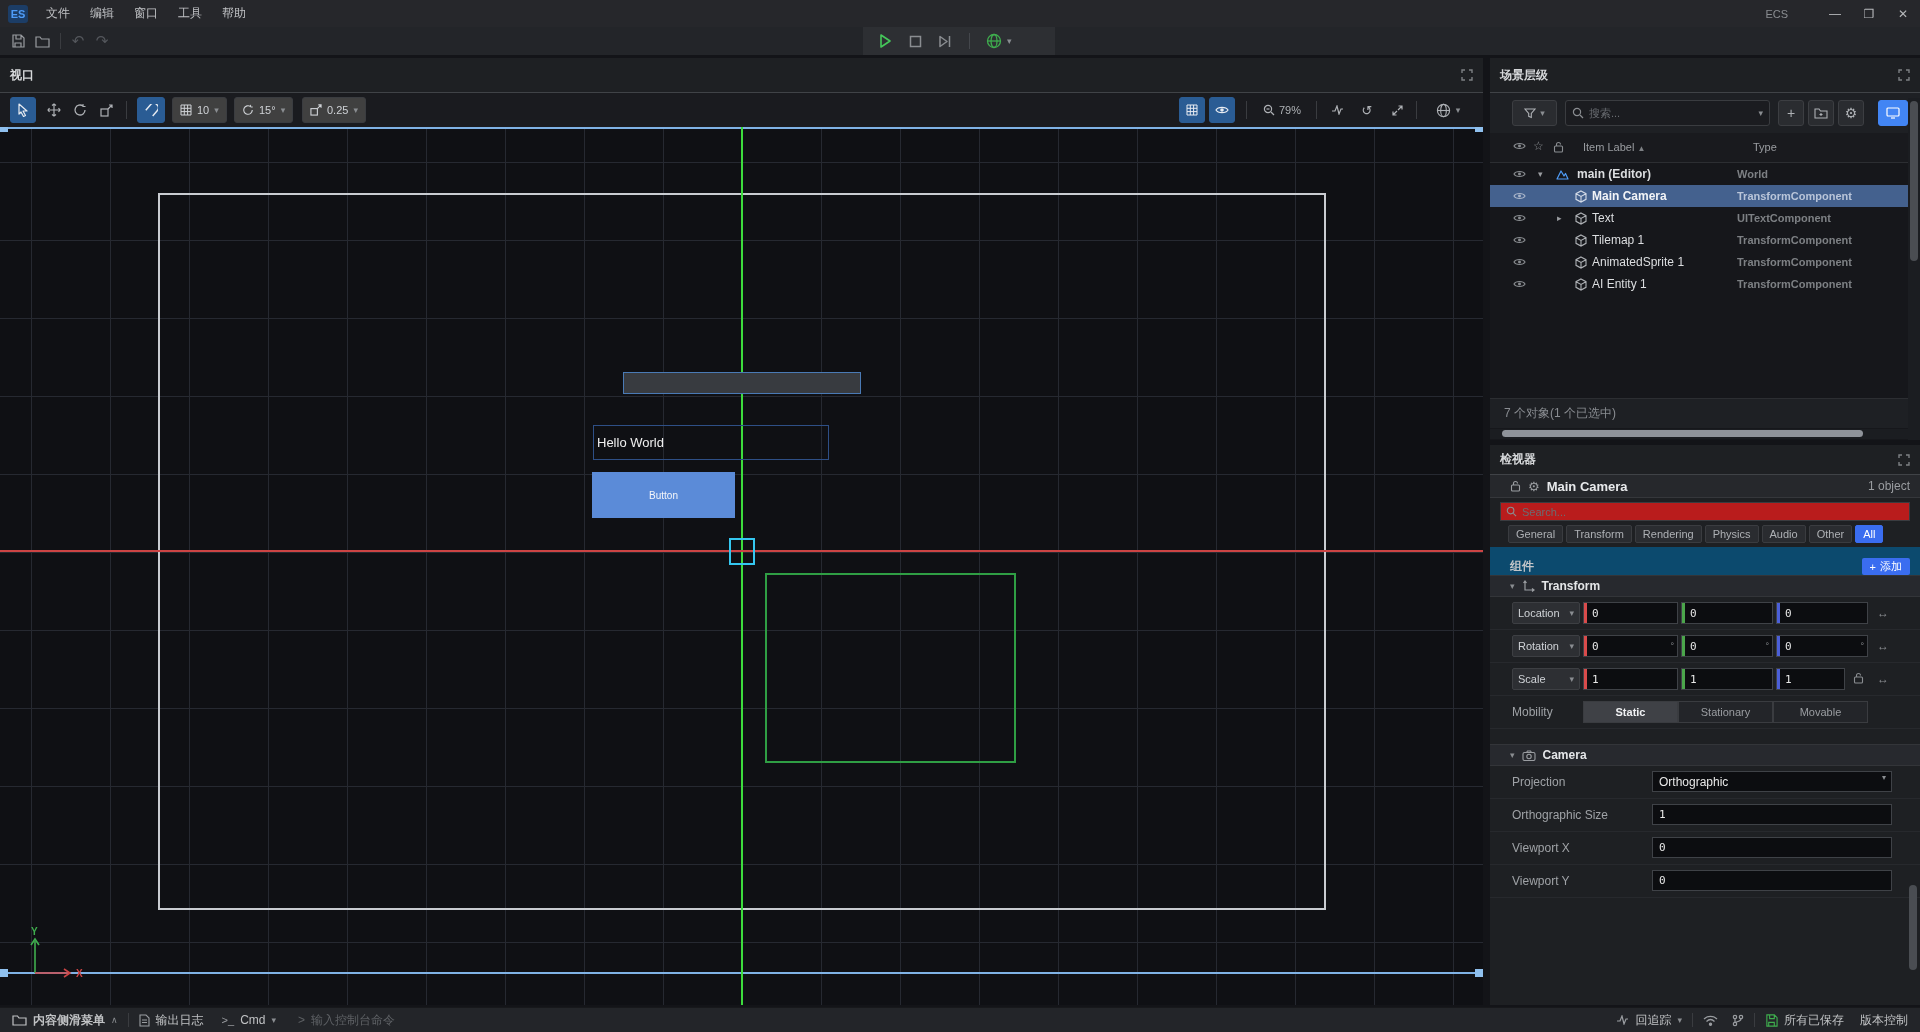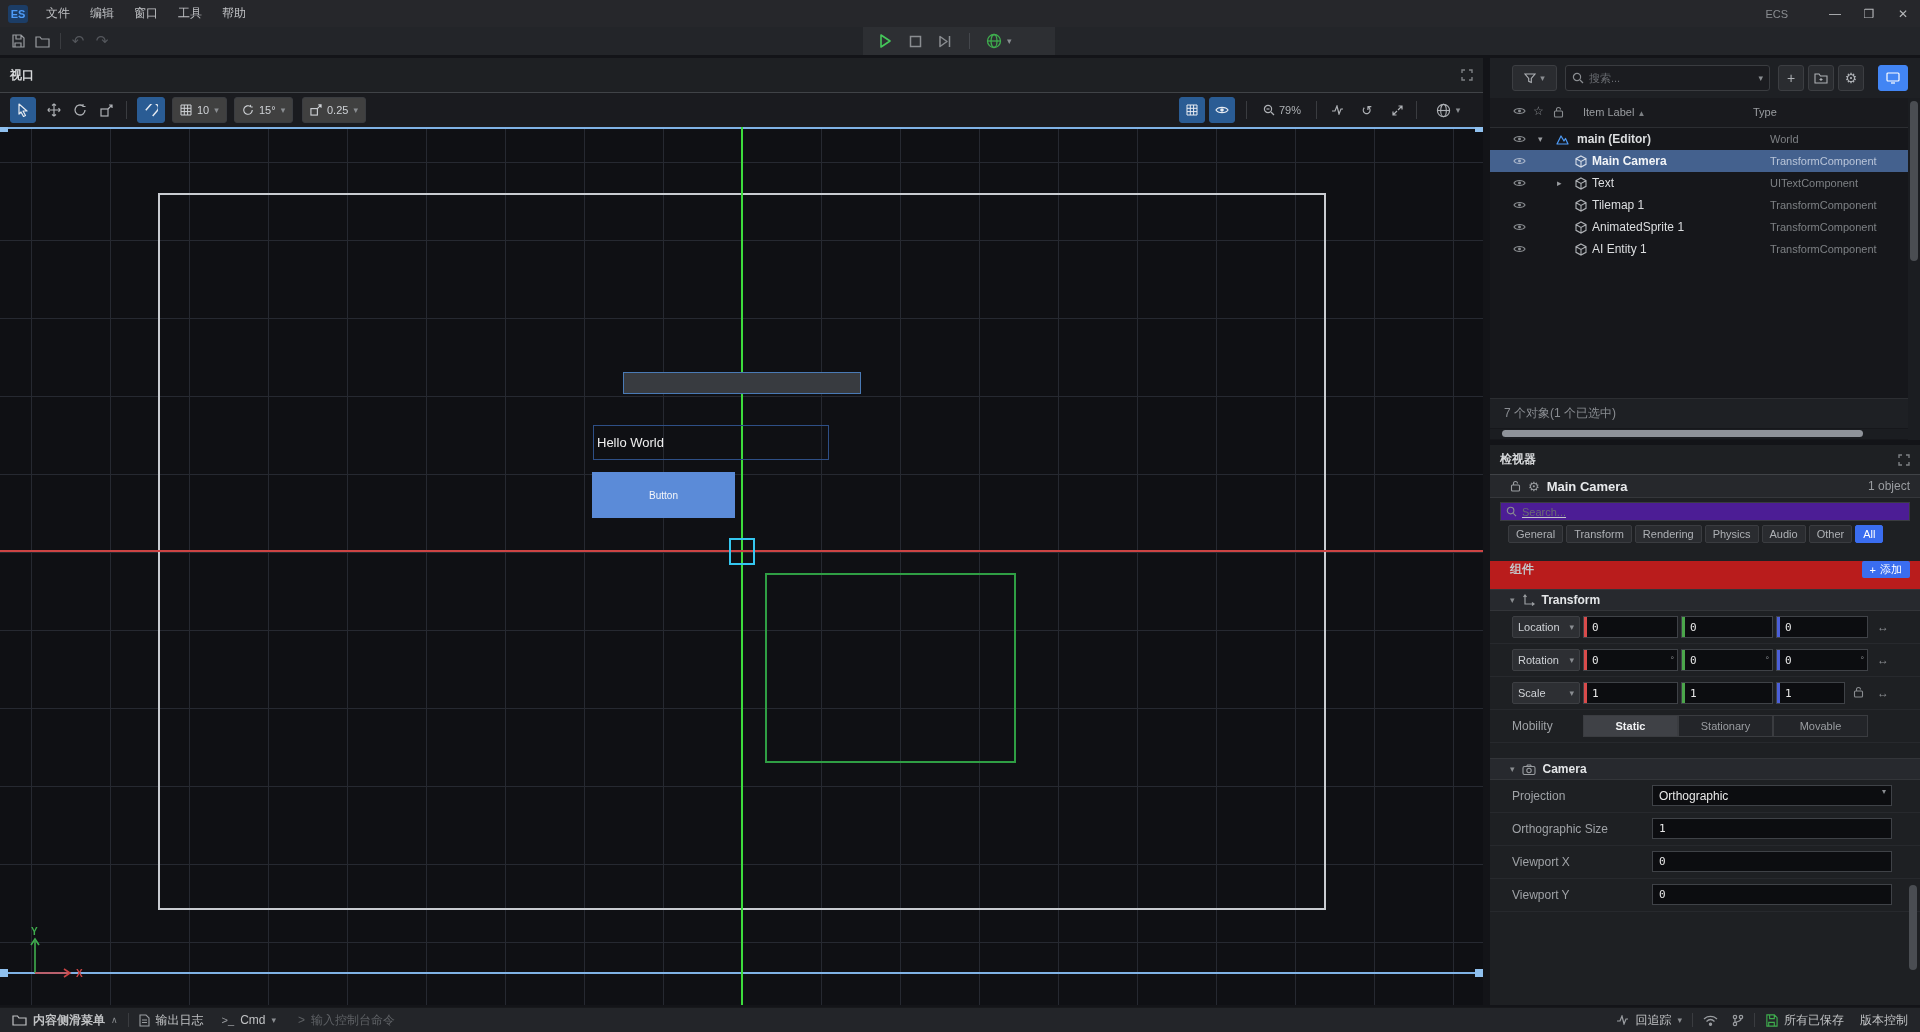"场景层级" div.panel-header { html: none -> <div> <span>场景层级</span> <span> <svg> <path></path> </svg> </span> </div> }
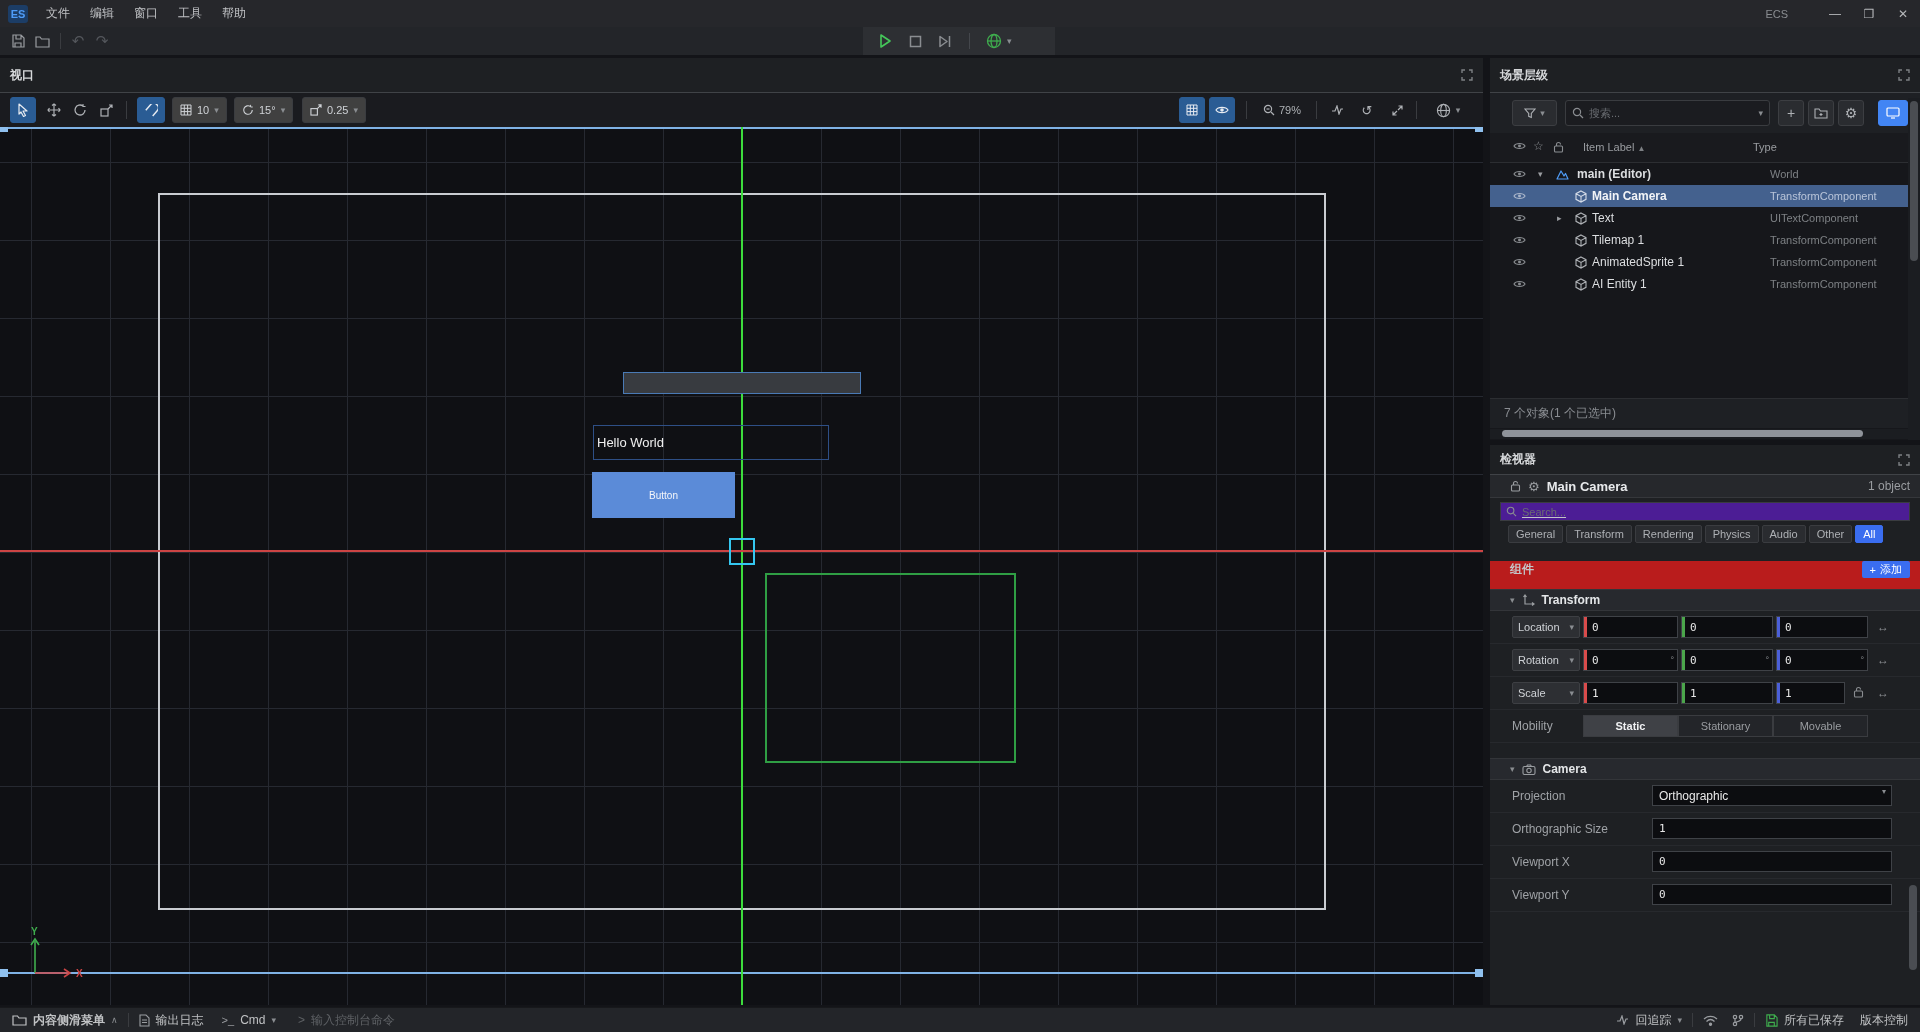"World" .hrow .type { font-weight: none -> bold; left: 280px -> 247px }
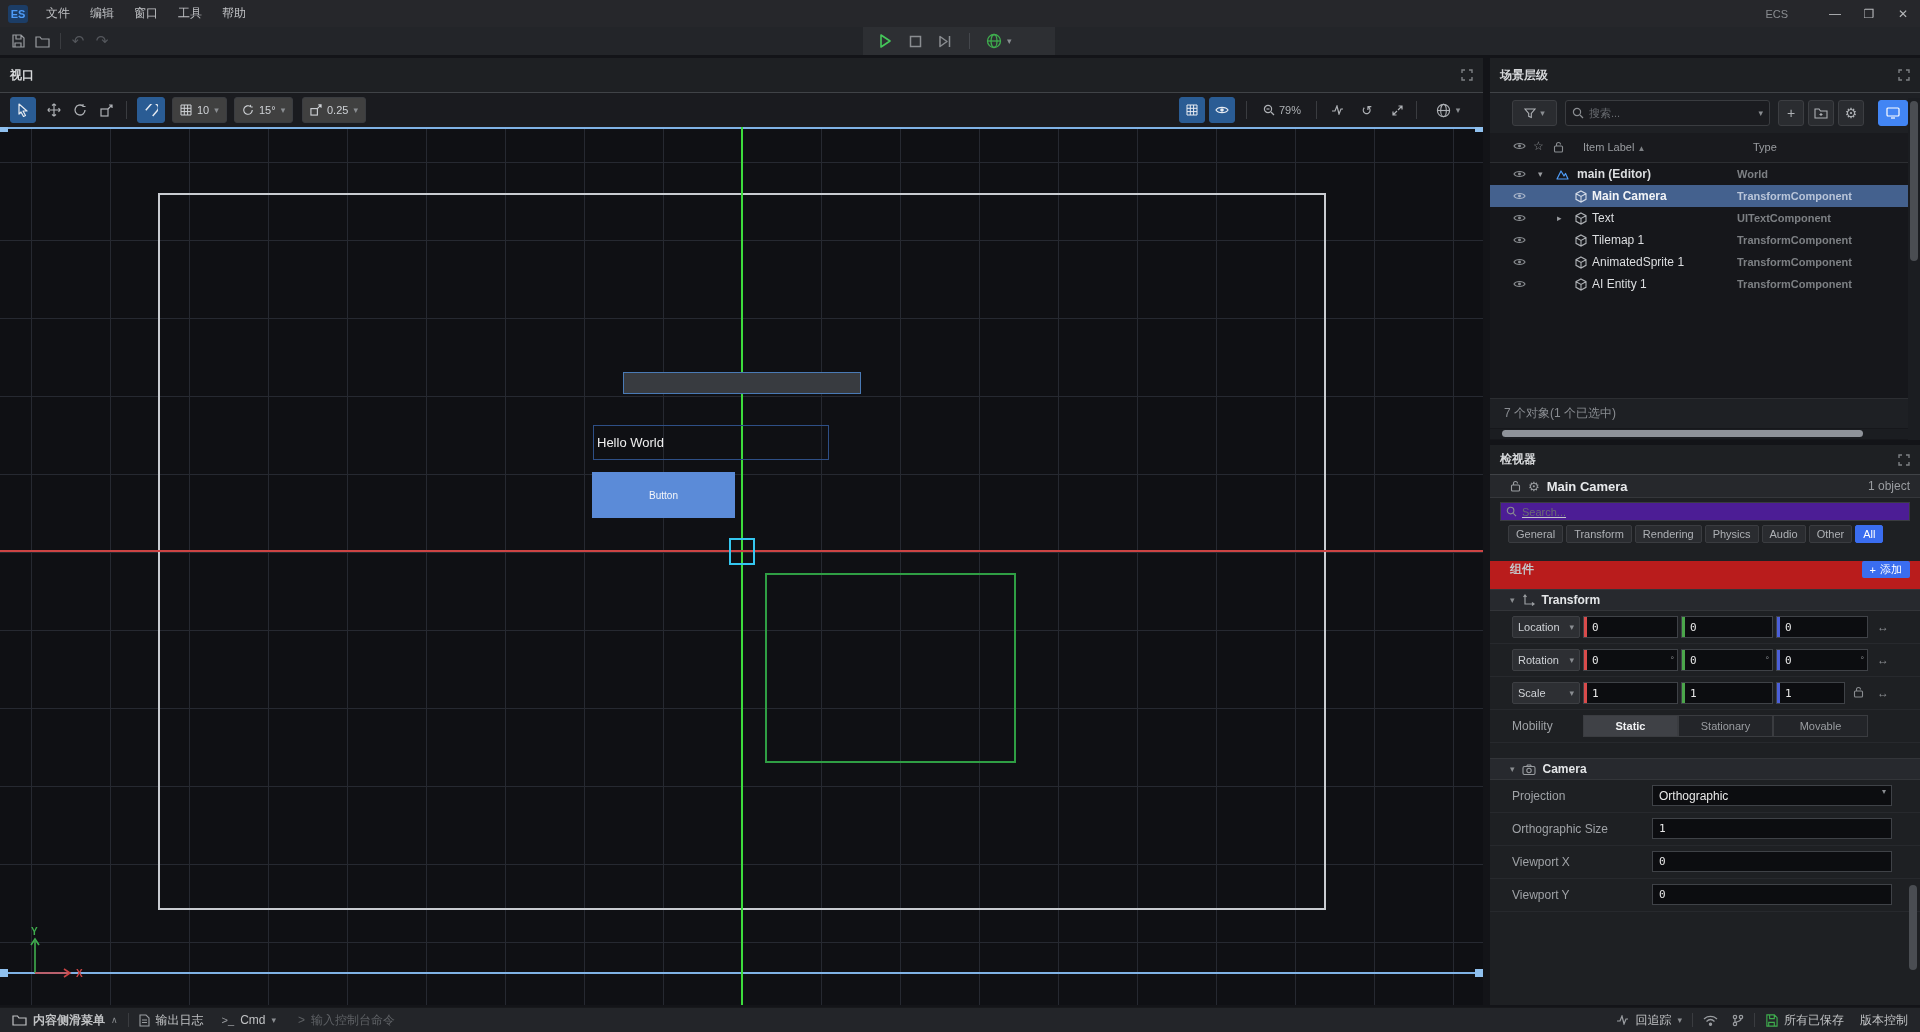"Search..." #insp-search { background: #4c1d95 -> #b91c1c; text-decoration: underline -> none }
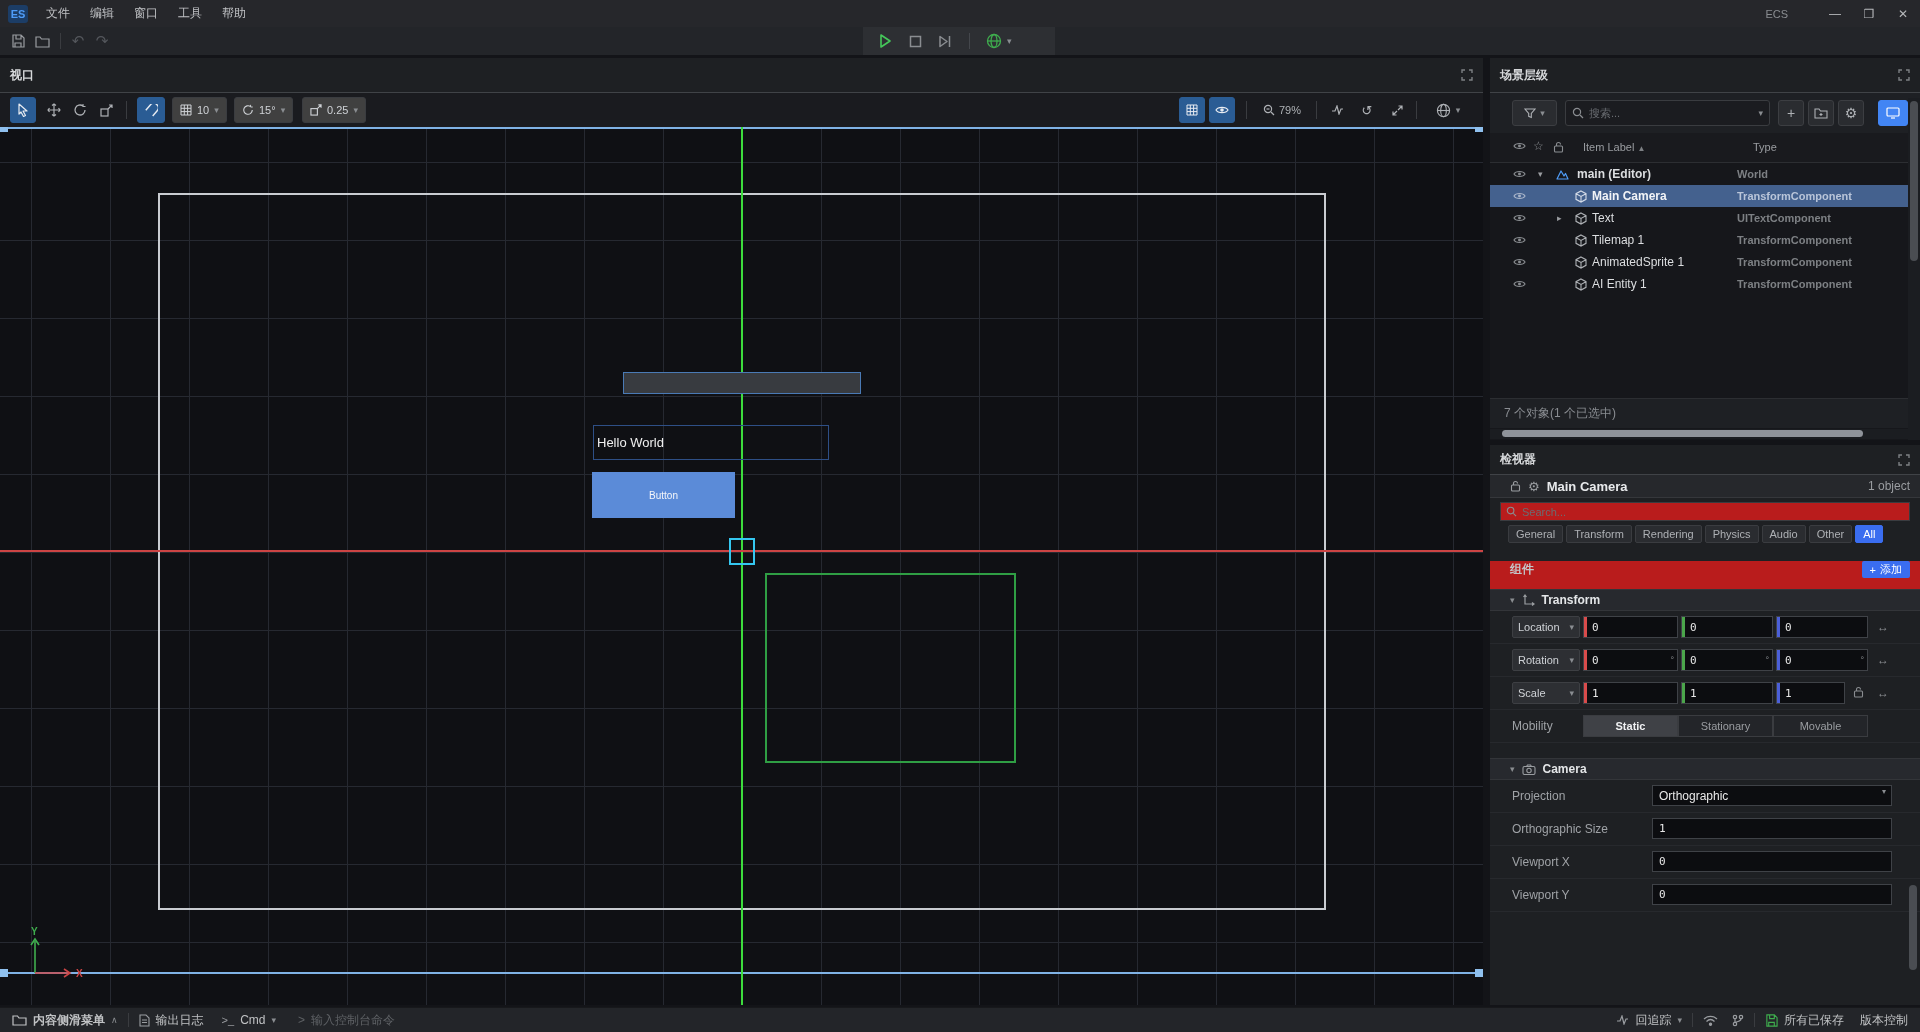"组件" #comp-strip { align-items: flex-start -> flex-end; background: #b91c1c -> #0c4a6e; margin-top: 18px -> 4px }
